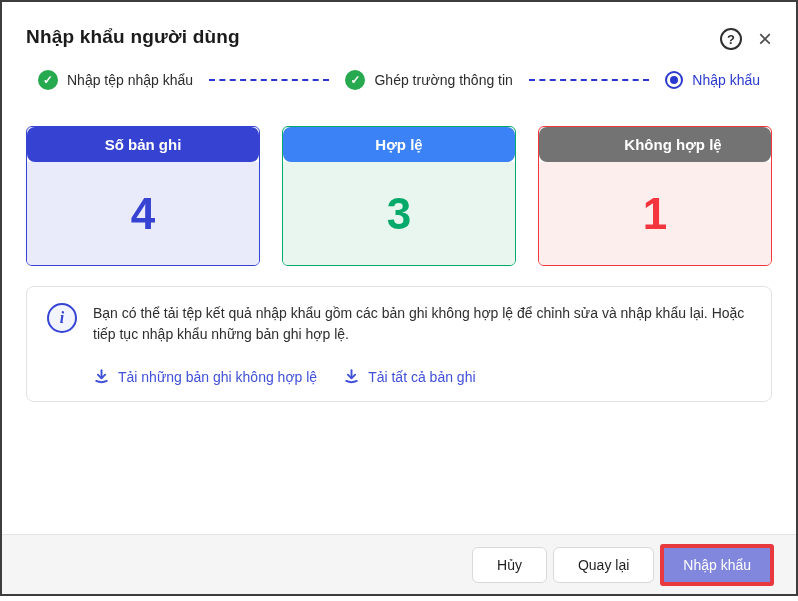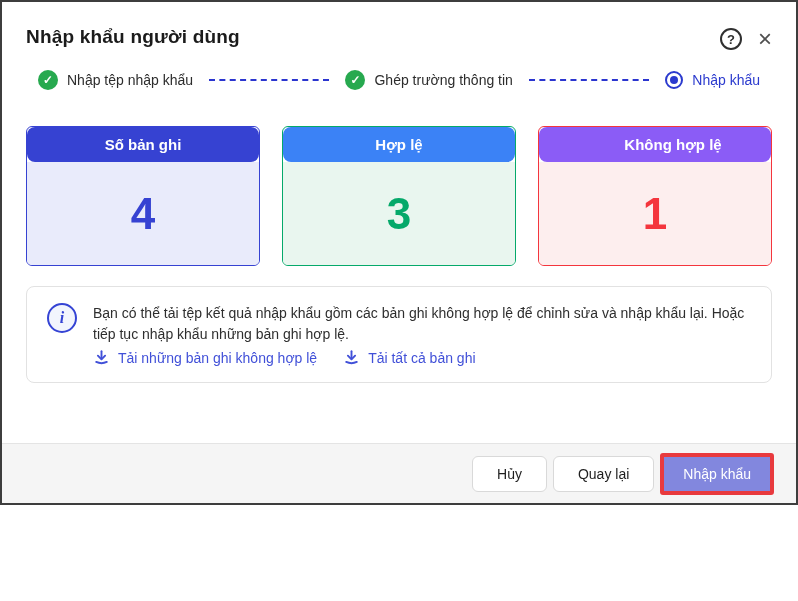"Nhập khẩu người dùng" .dialog { height: 505px -> 596px }
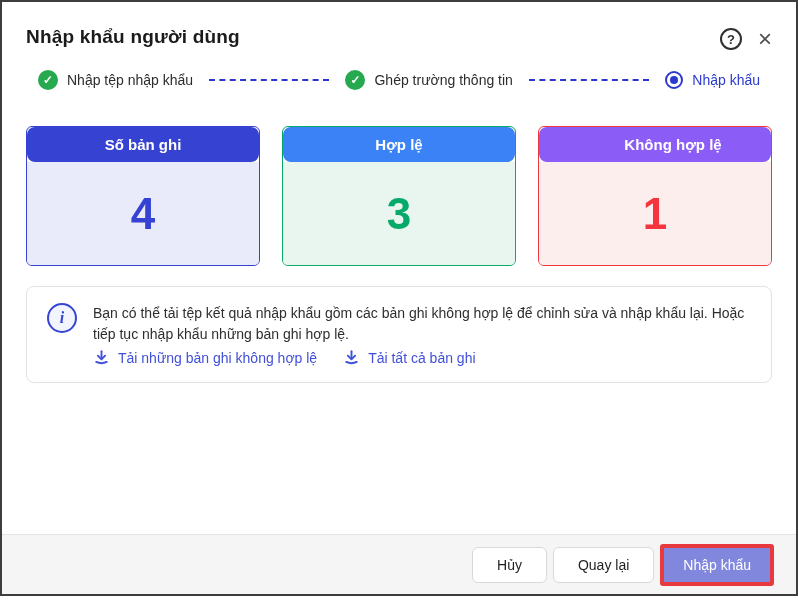"Không hợp lệ" .card-red .card-header { background: #8b5cf6 -> #737373 }
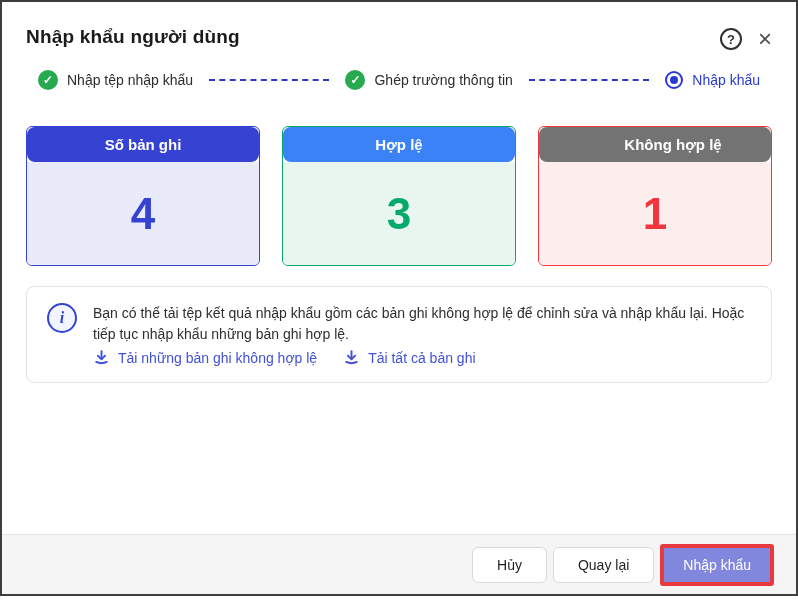"Tải những bản ghi không" .info-links { margin-top: 4px -> 23px }
